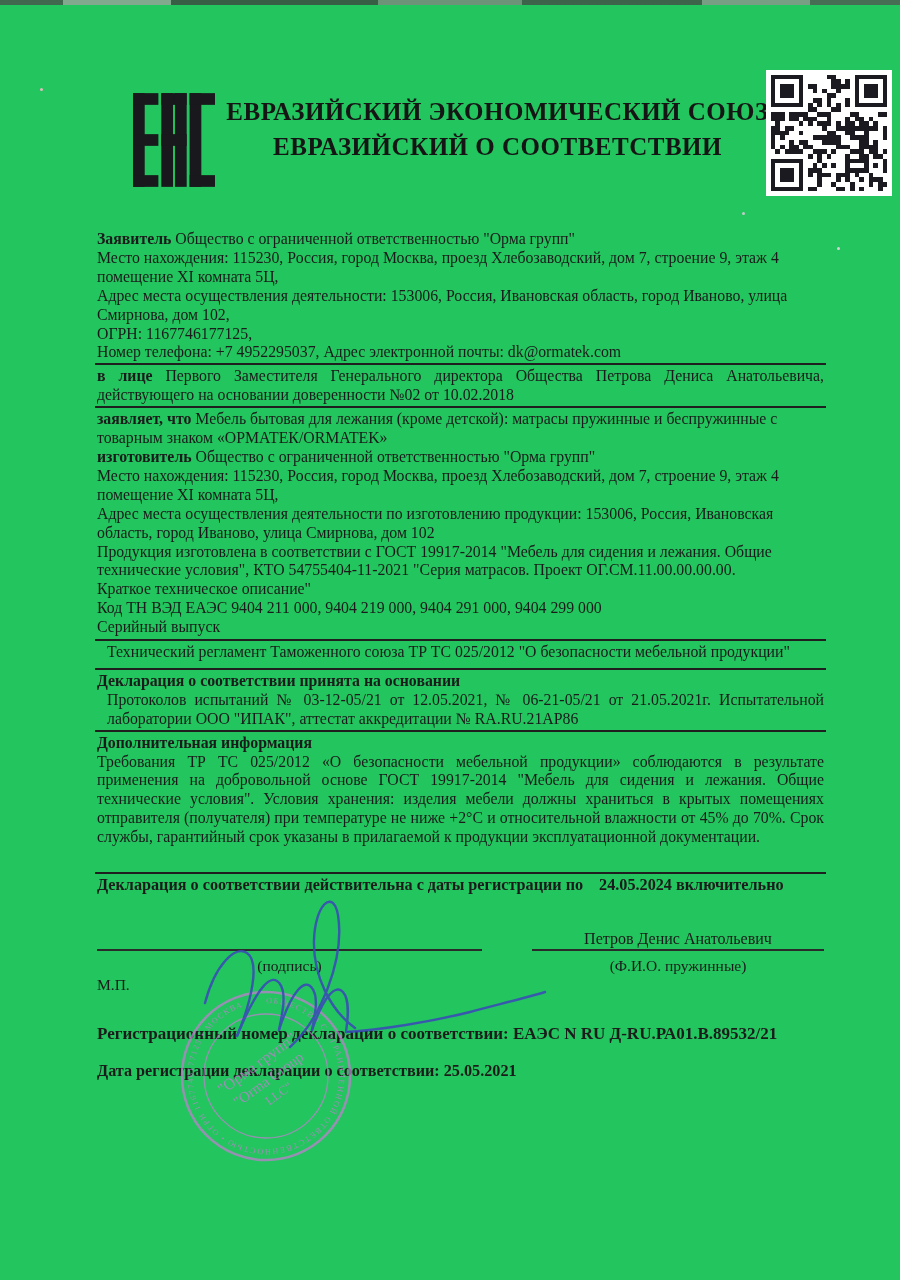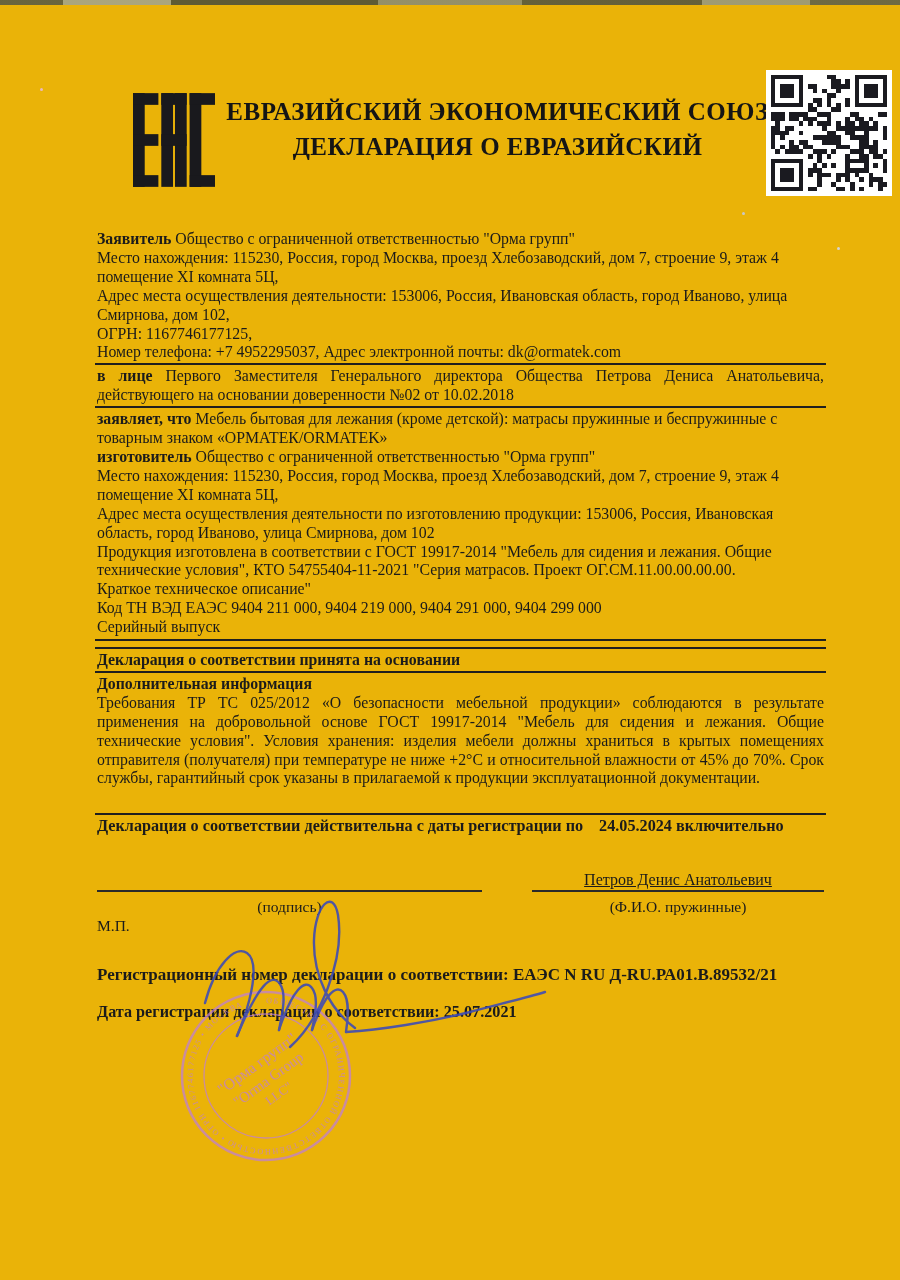"ЕВРАЗИЙСКИЙ ЭКОНОМИЧЕСКИЙ СОЮЗ" .page { background: #eab308 -> #22c55e }
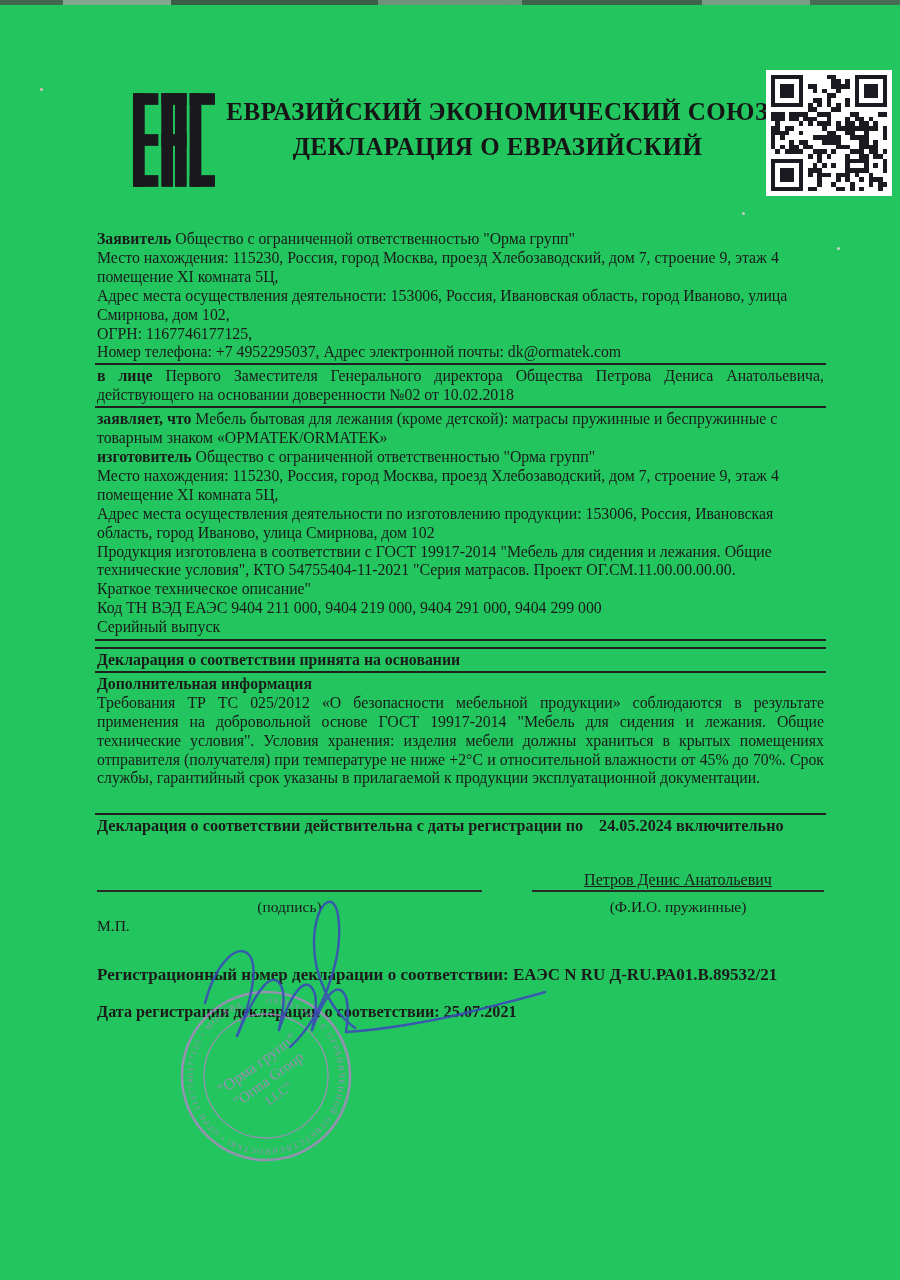"ДЕКЛАРАЦИЯ О ЕВРАЗИЙСКИЙ" div { text: ДЕКЛАРАЦИЯ О ЕВРАЗИЙСКИЙ -> ЕВРАЗИЙСКИЙ О СООТВЕТСТВИИ }
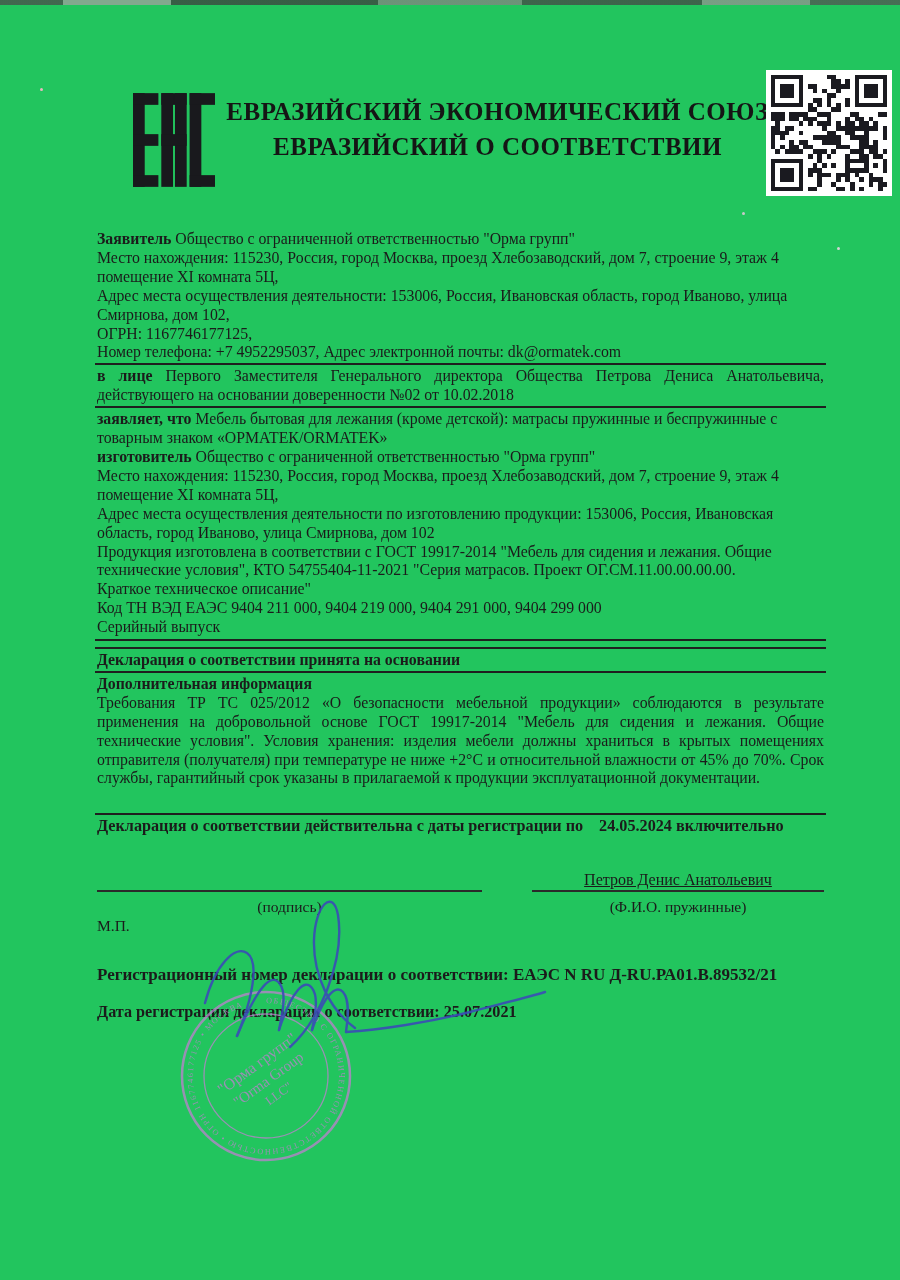"Технический регламент Таможенного союза" p.just { html: none -> <p>Технический регламент Таможенного союза ТР ТС 025/2012 "О безопасности мебельной продукции"</p> }
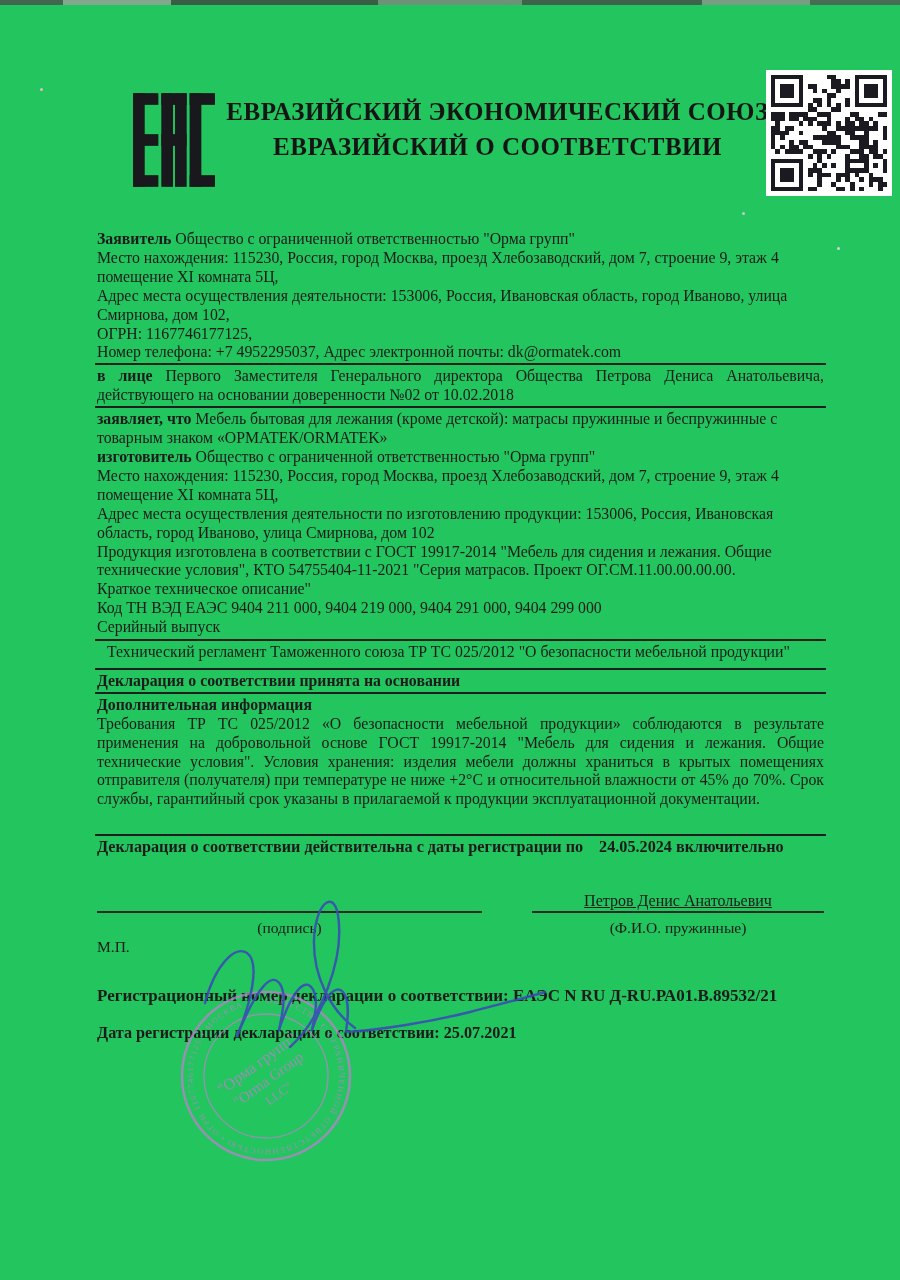"Протоколов испытаний № 03-12-05/21 от" p.just { html: none -> <p>Протоколов испытаний № 03-12-05/21 от 12.05.2021, № 06-21-05/21 от 21.05.2021г. Испытательной лаборатории ООО "ИПАК", аттестат аккредитации № RA.RU.21АР86</p> }
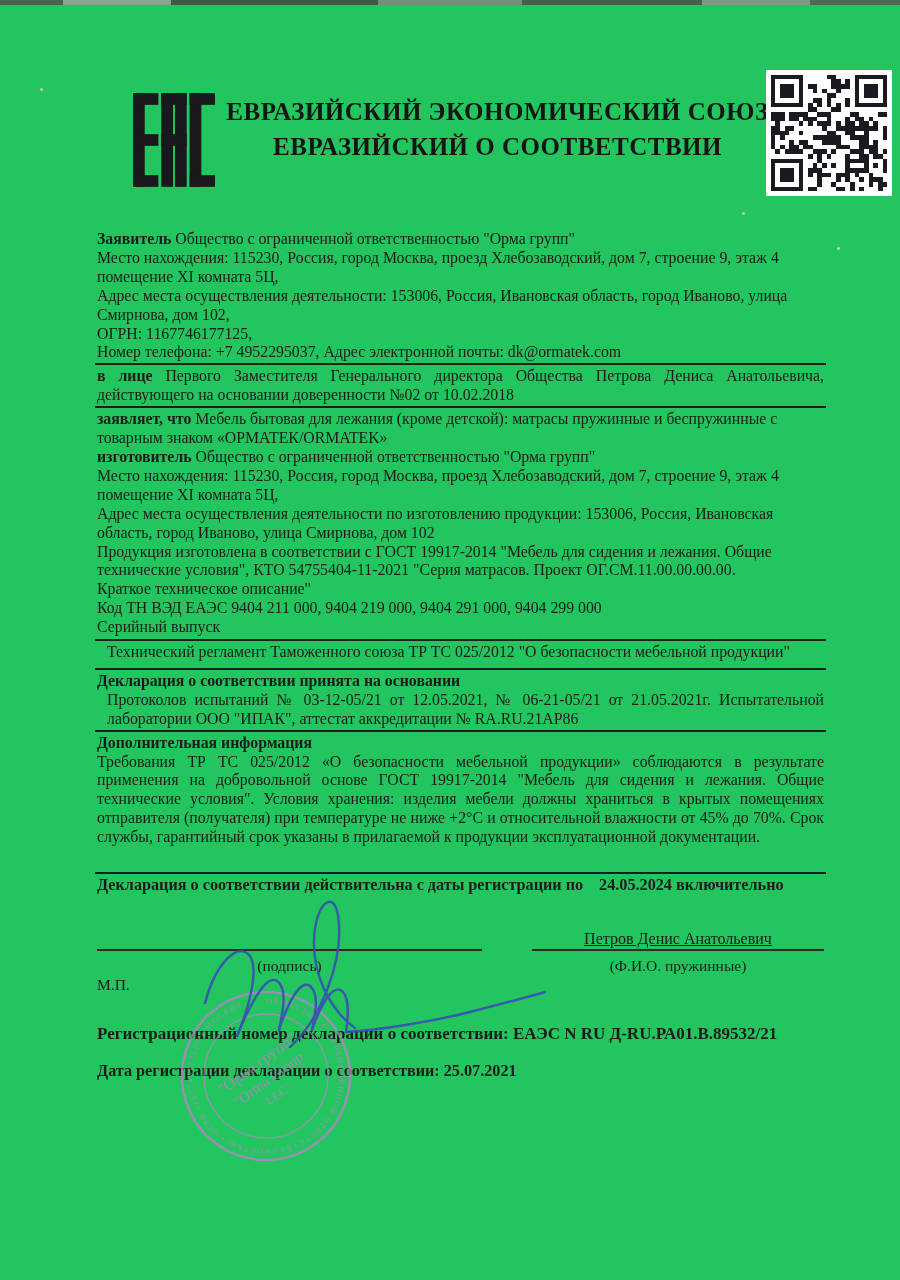"Петров Денис Анатольевич" .sig-line { text-decoration: underline -> none }
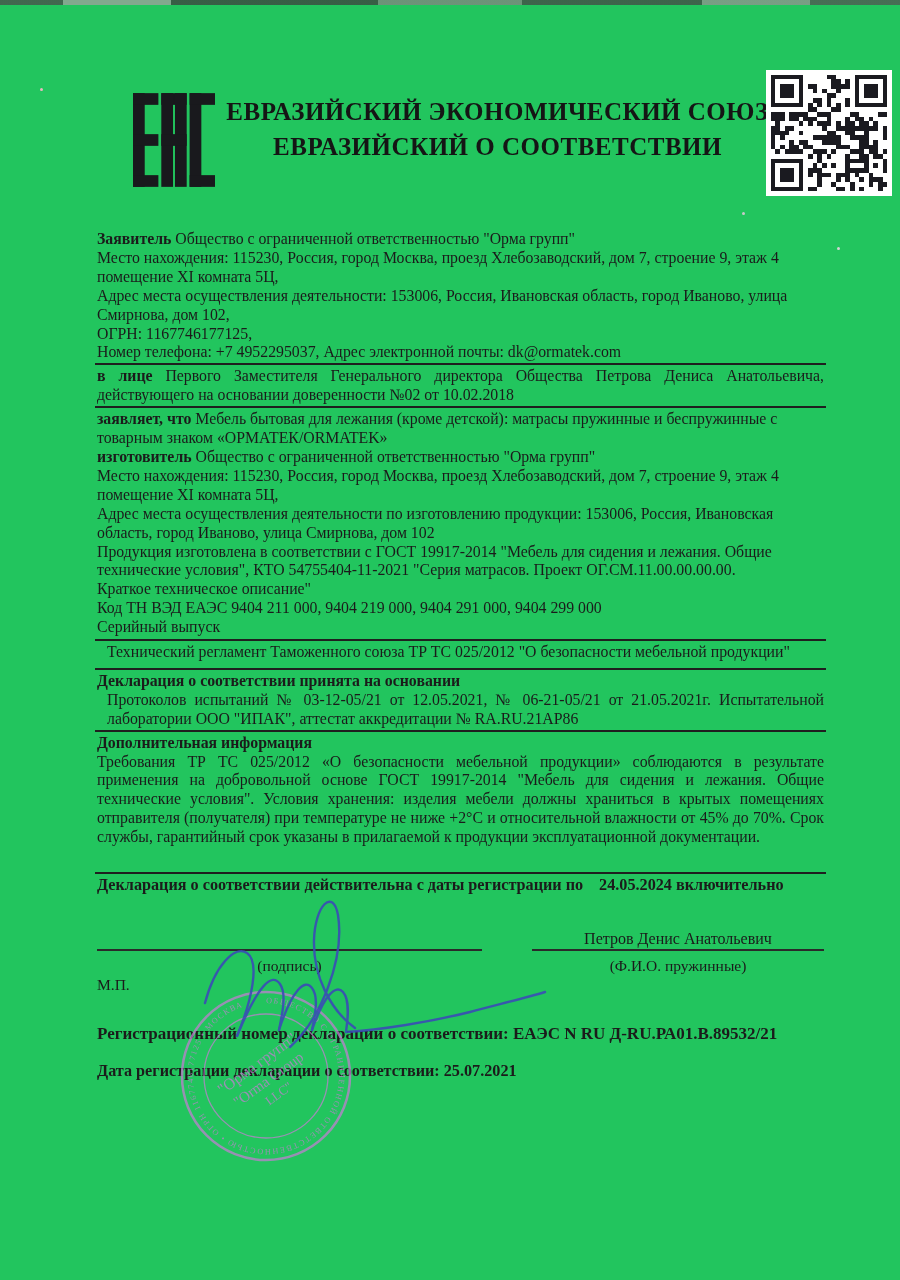"25.07.2021" span { text: 25.07.2021 -> 25.05.2021 }
